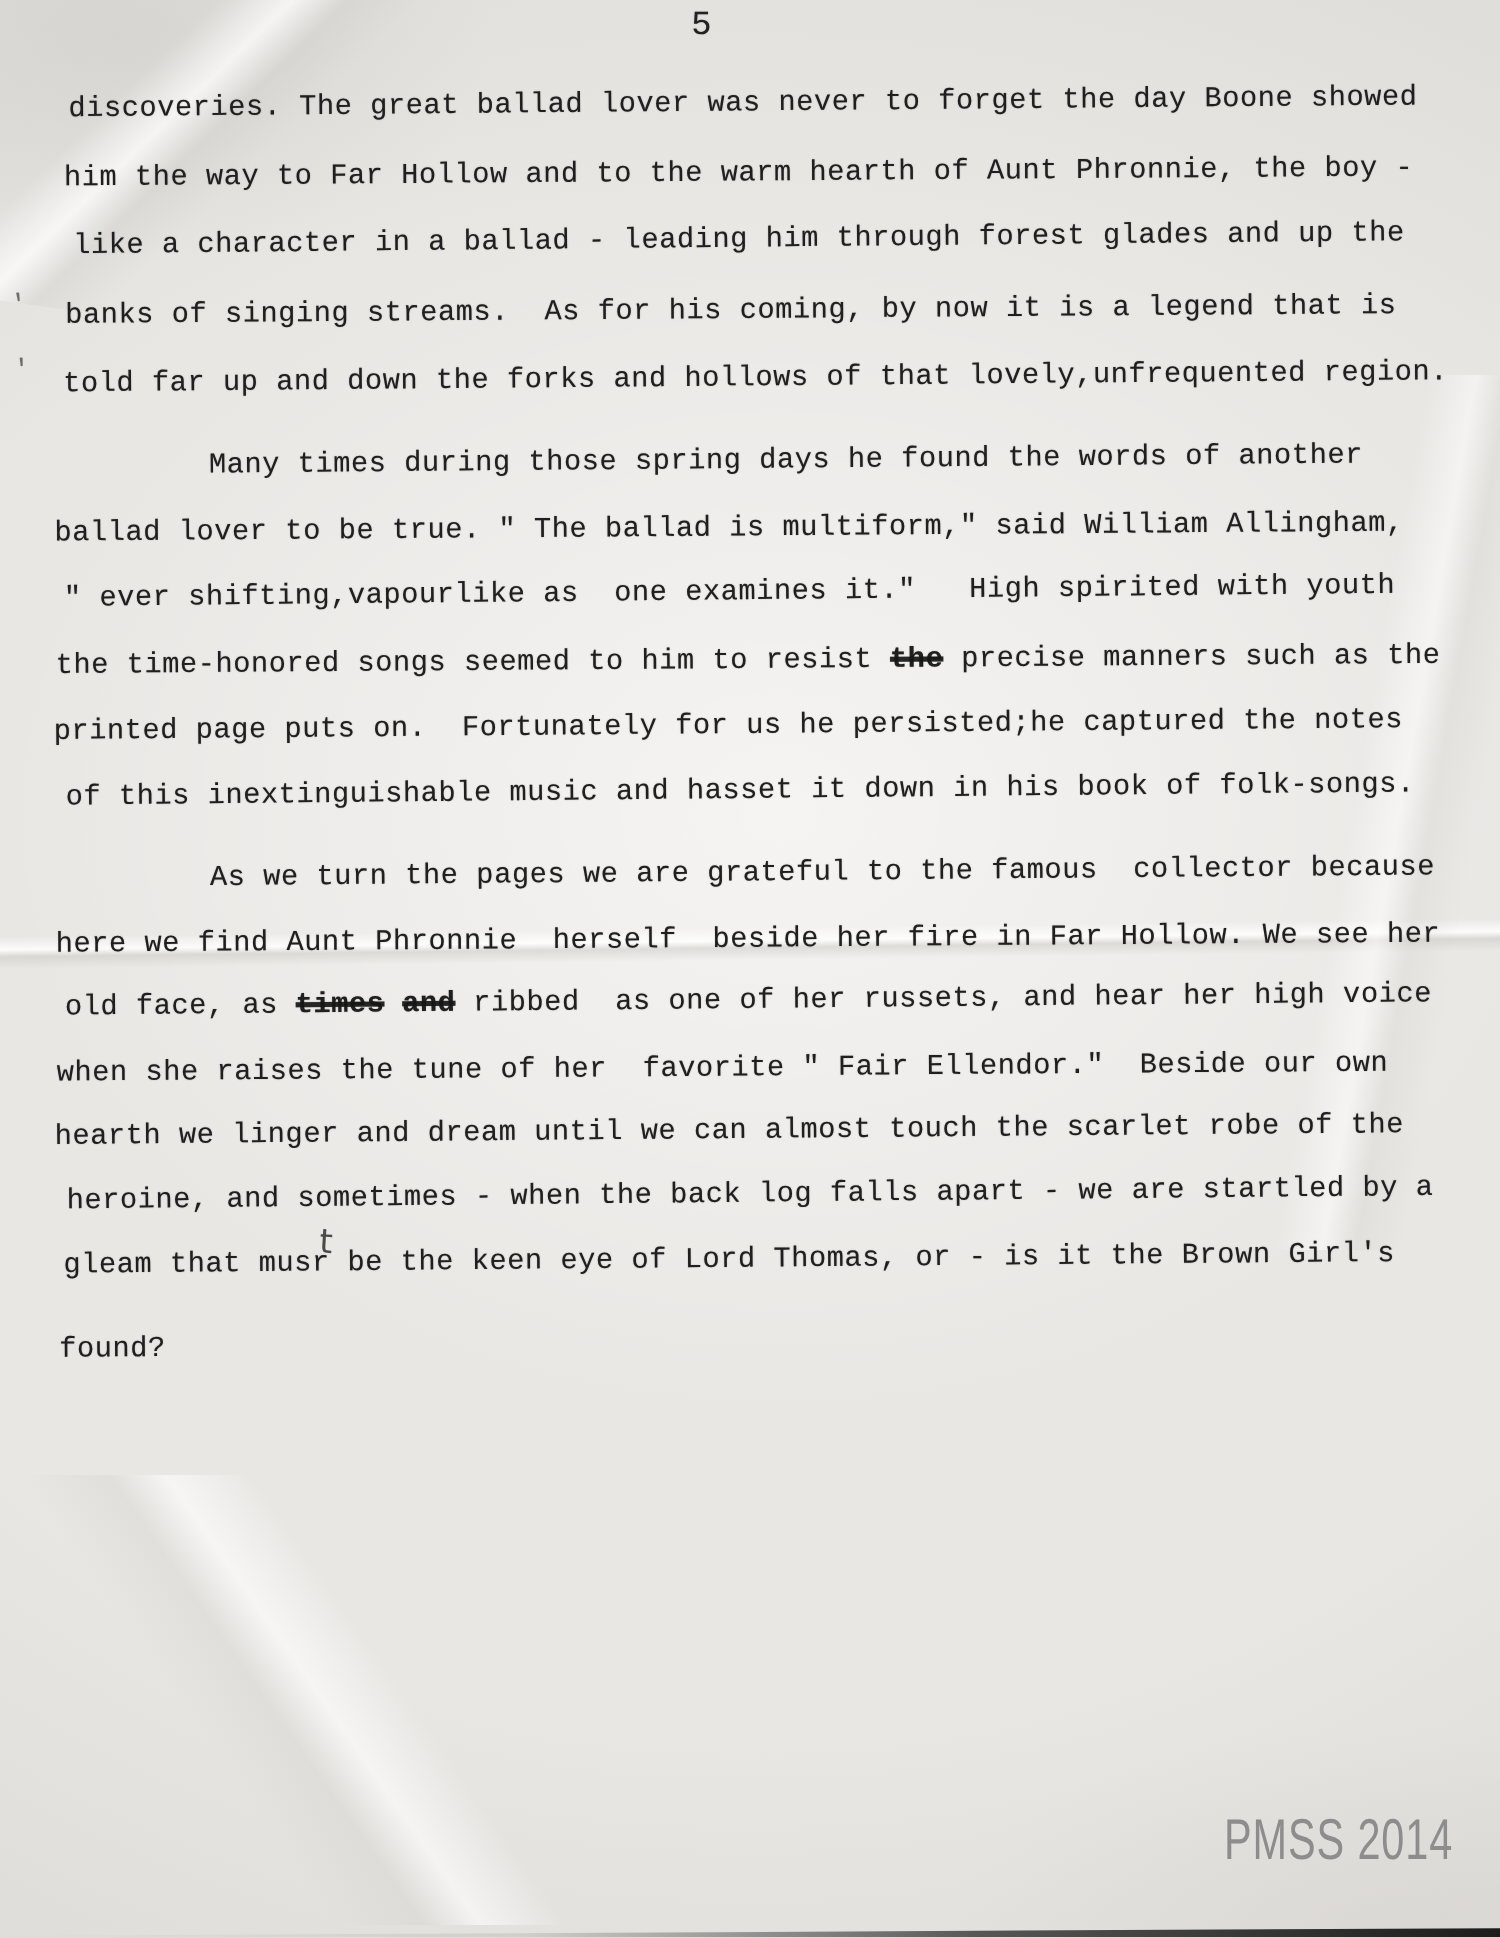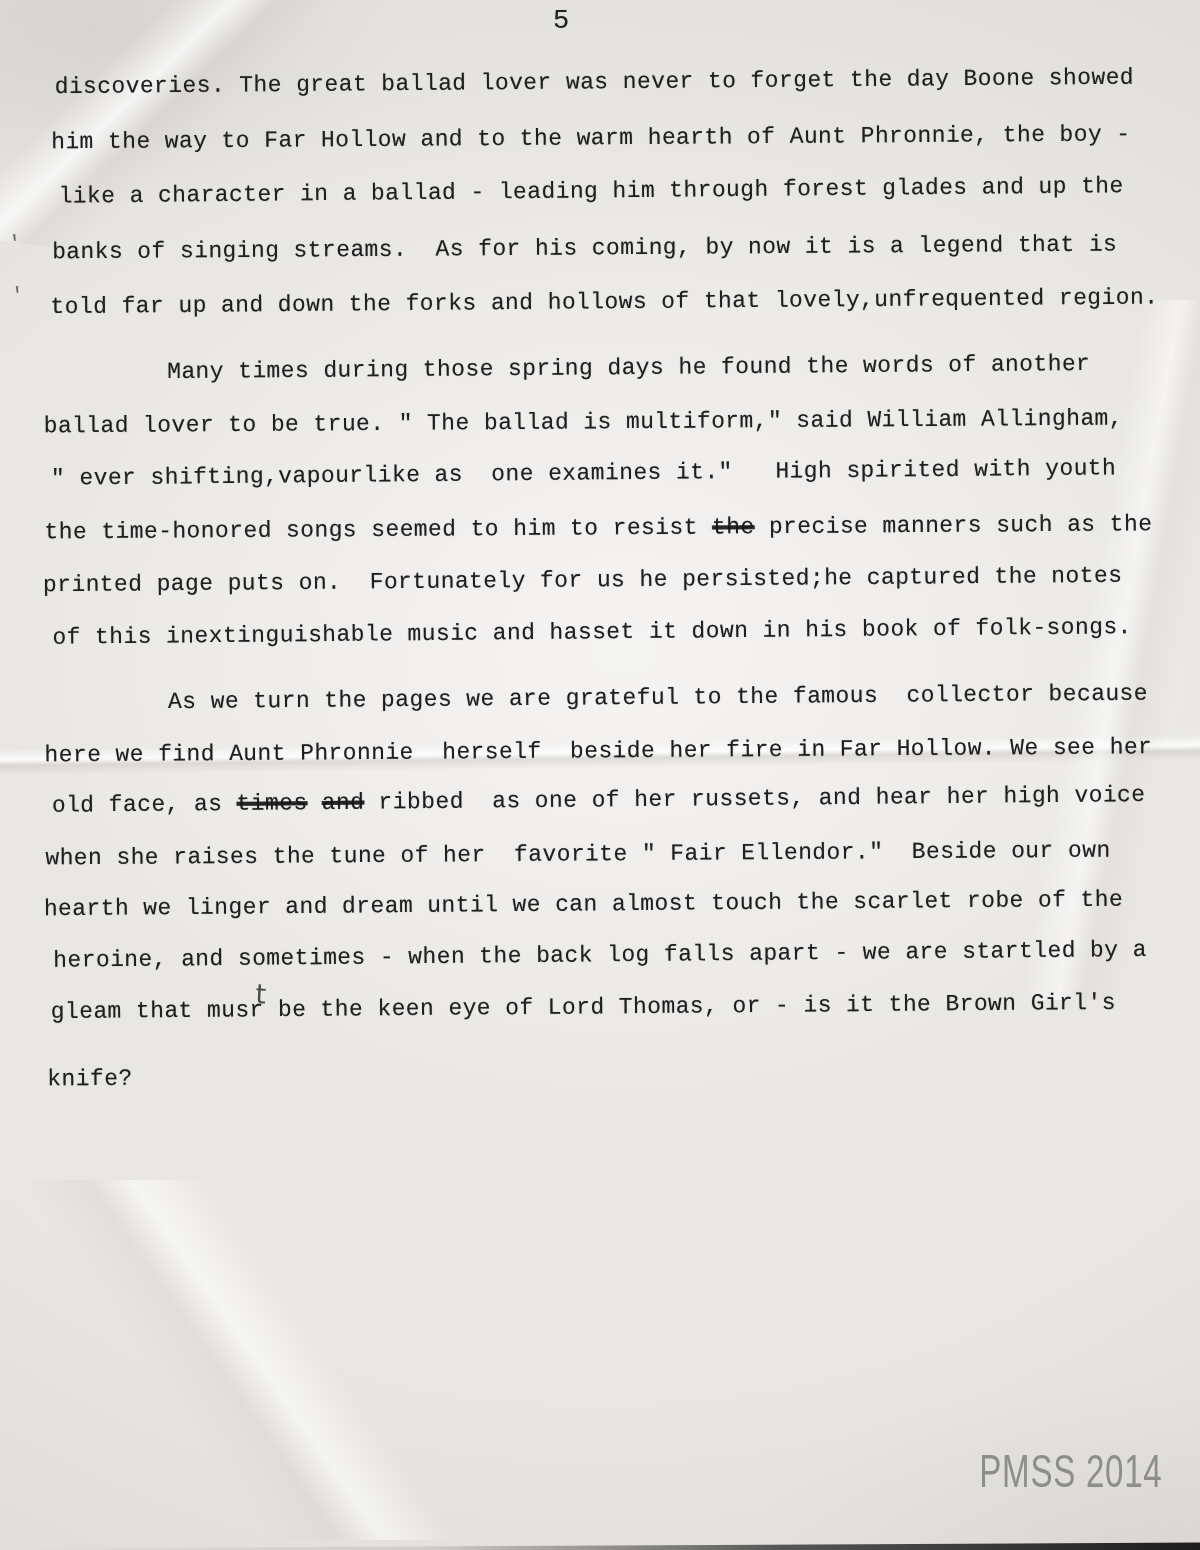"the" .strike { font-weight: none -> bold }
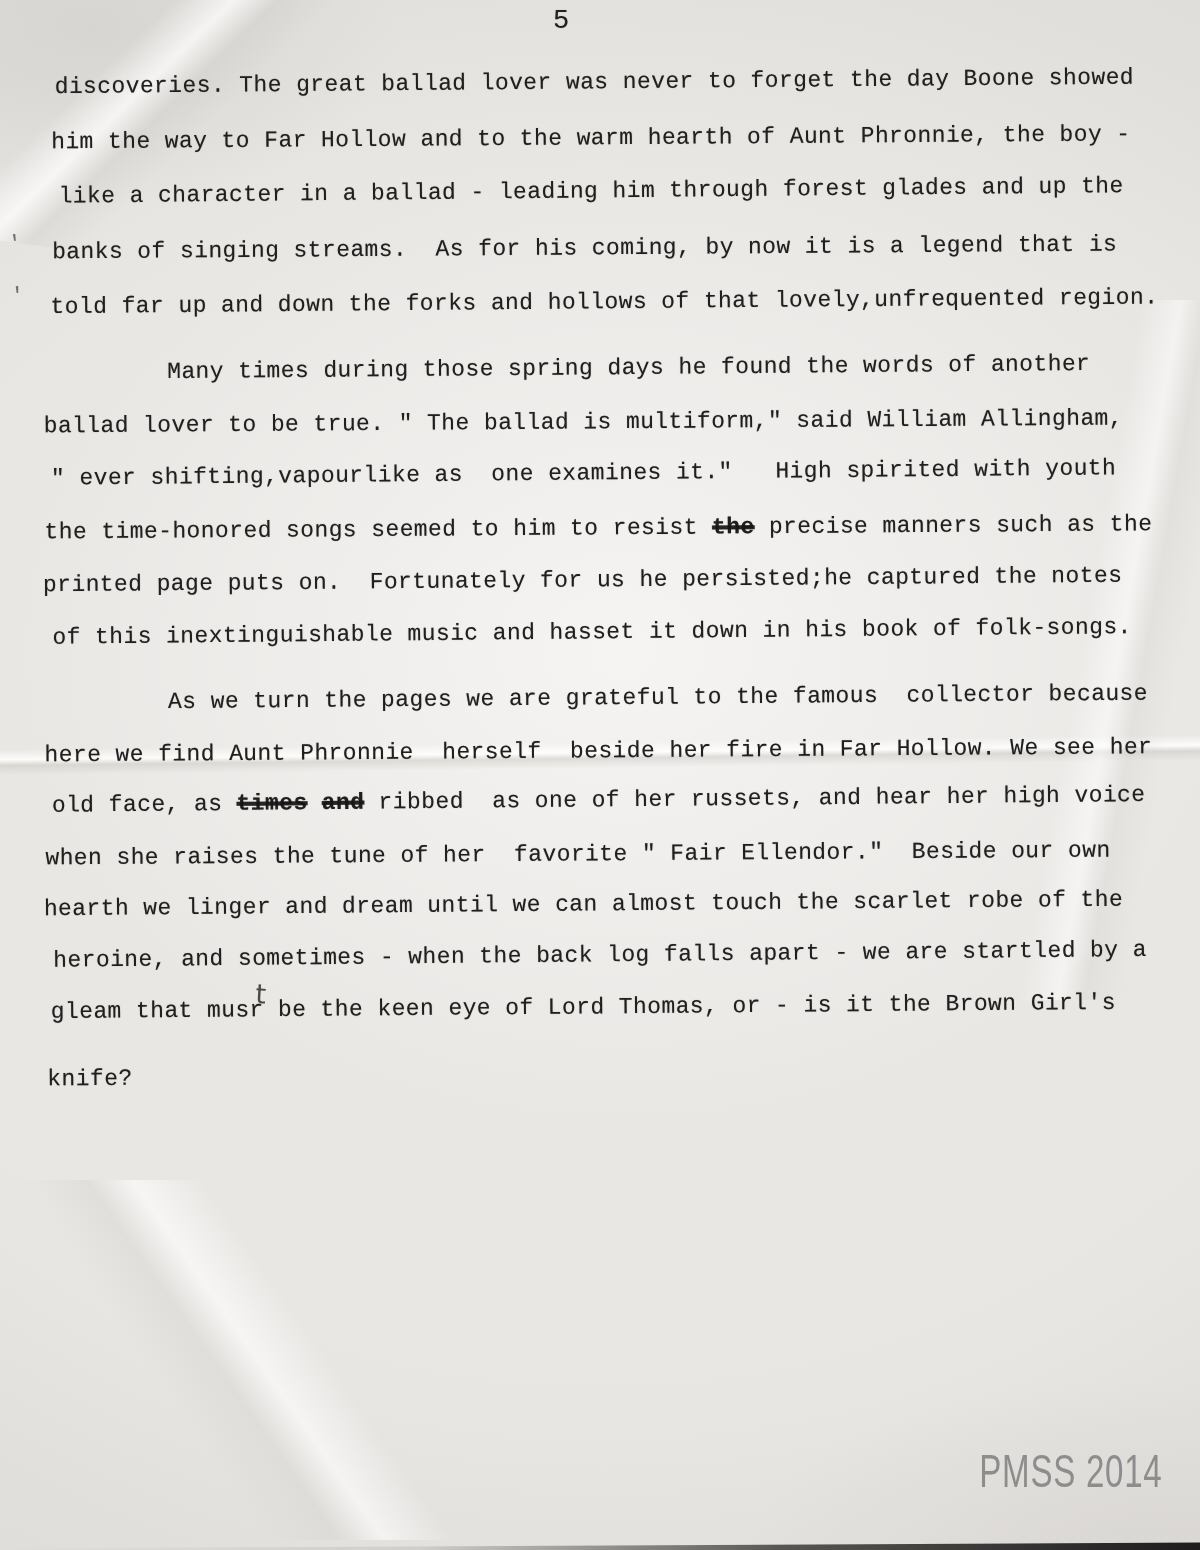"knife?" span { text: knife -> found }
